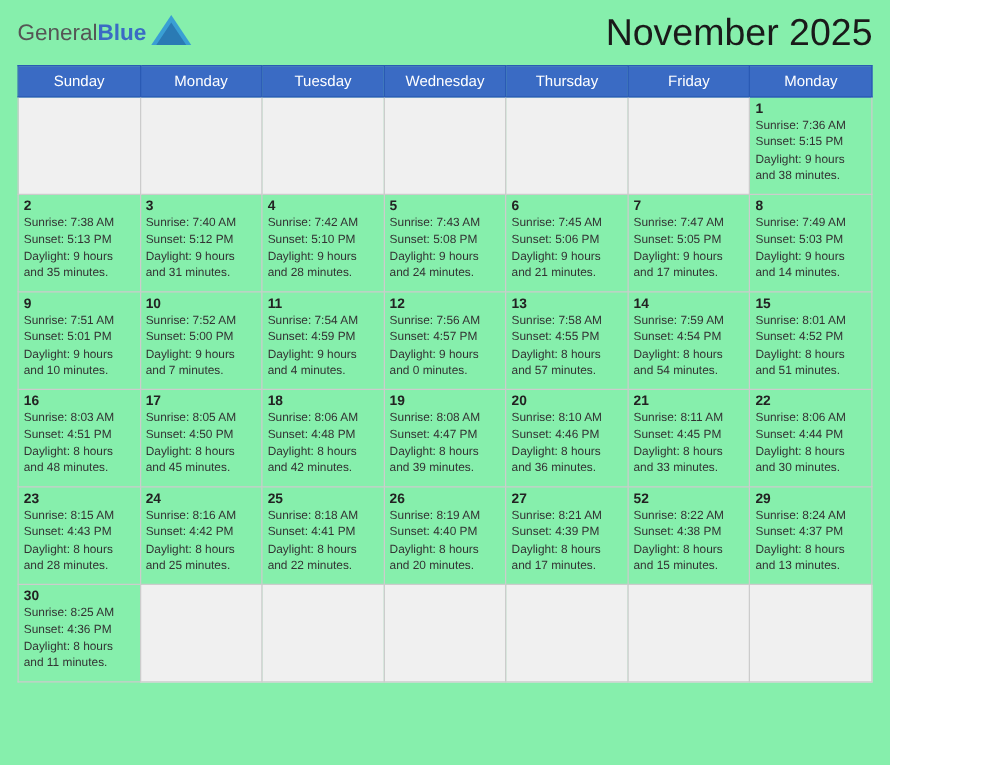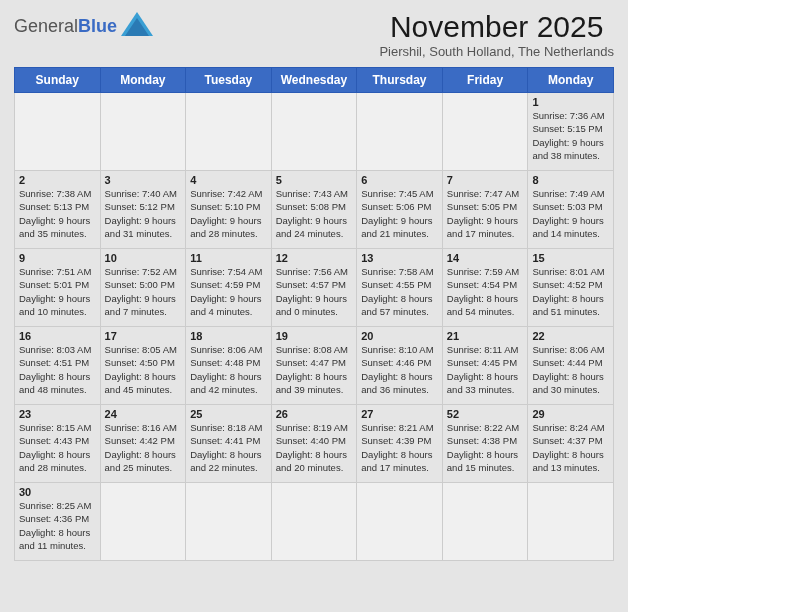"GeneralBlue" .page { background: #e5e5e5 -> #86efac; width: 628px -> 712px }
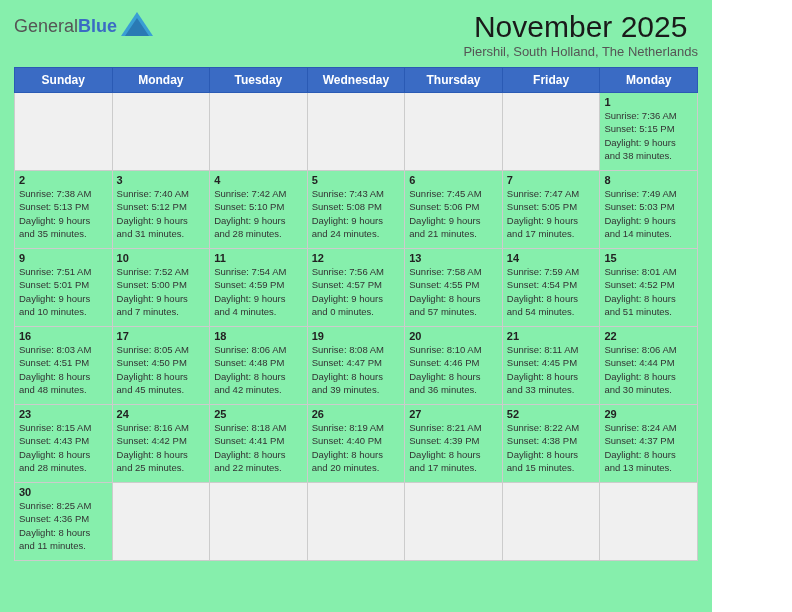"Piershil, South Holland, The Netherlands" div.location { html: <div>Piershil, South Holland, The Netherlands</div> -> none }
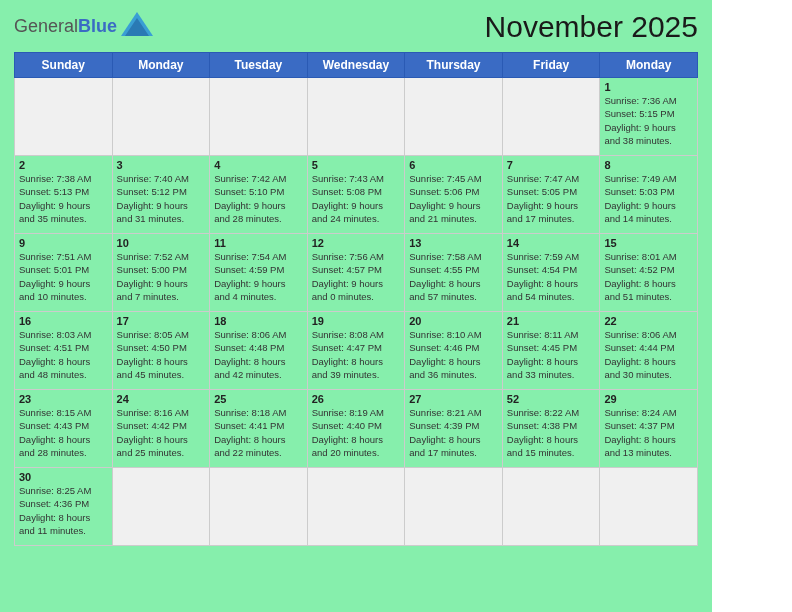"Sunday" .calendar th { font-weight: bold -> normal }
